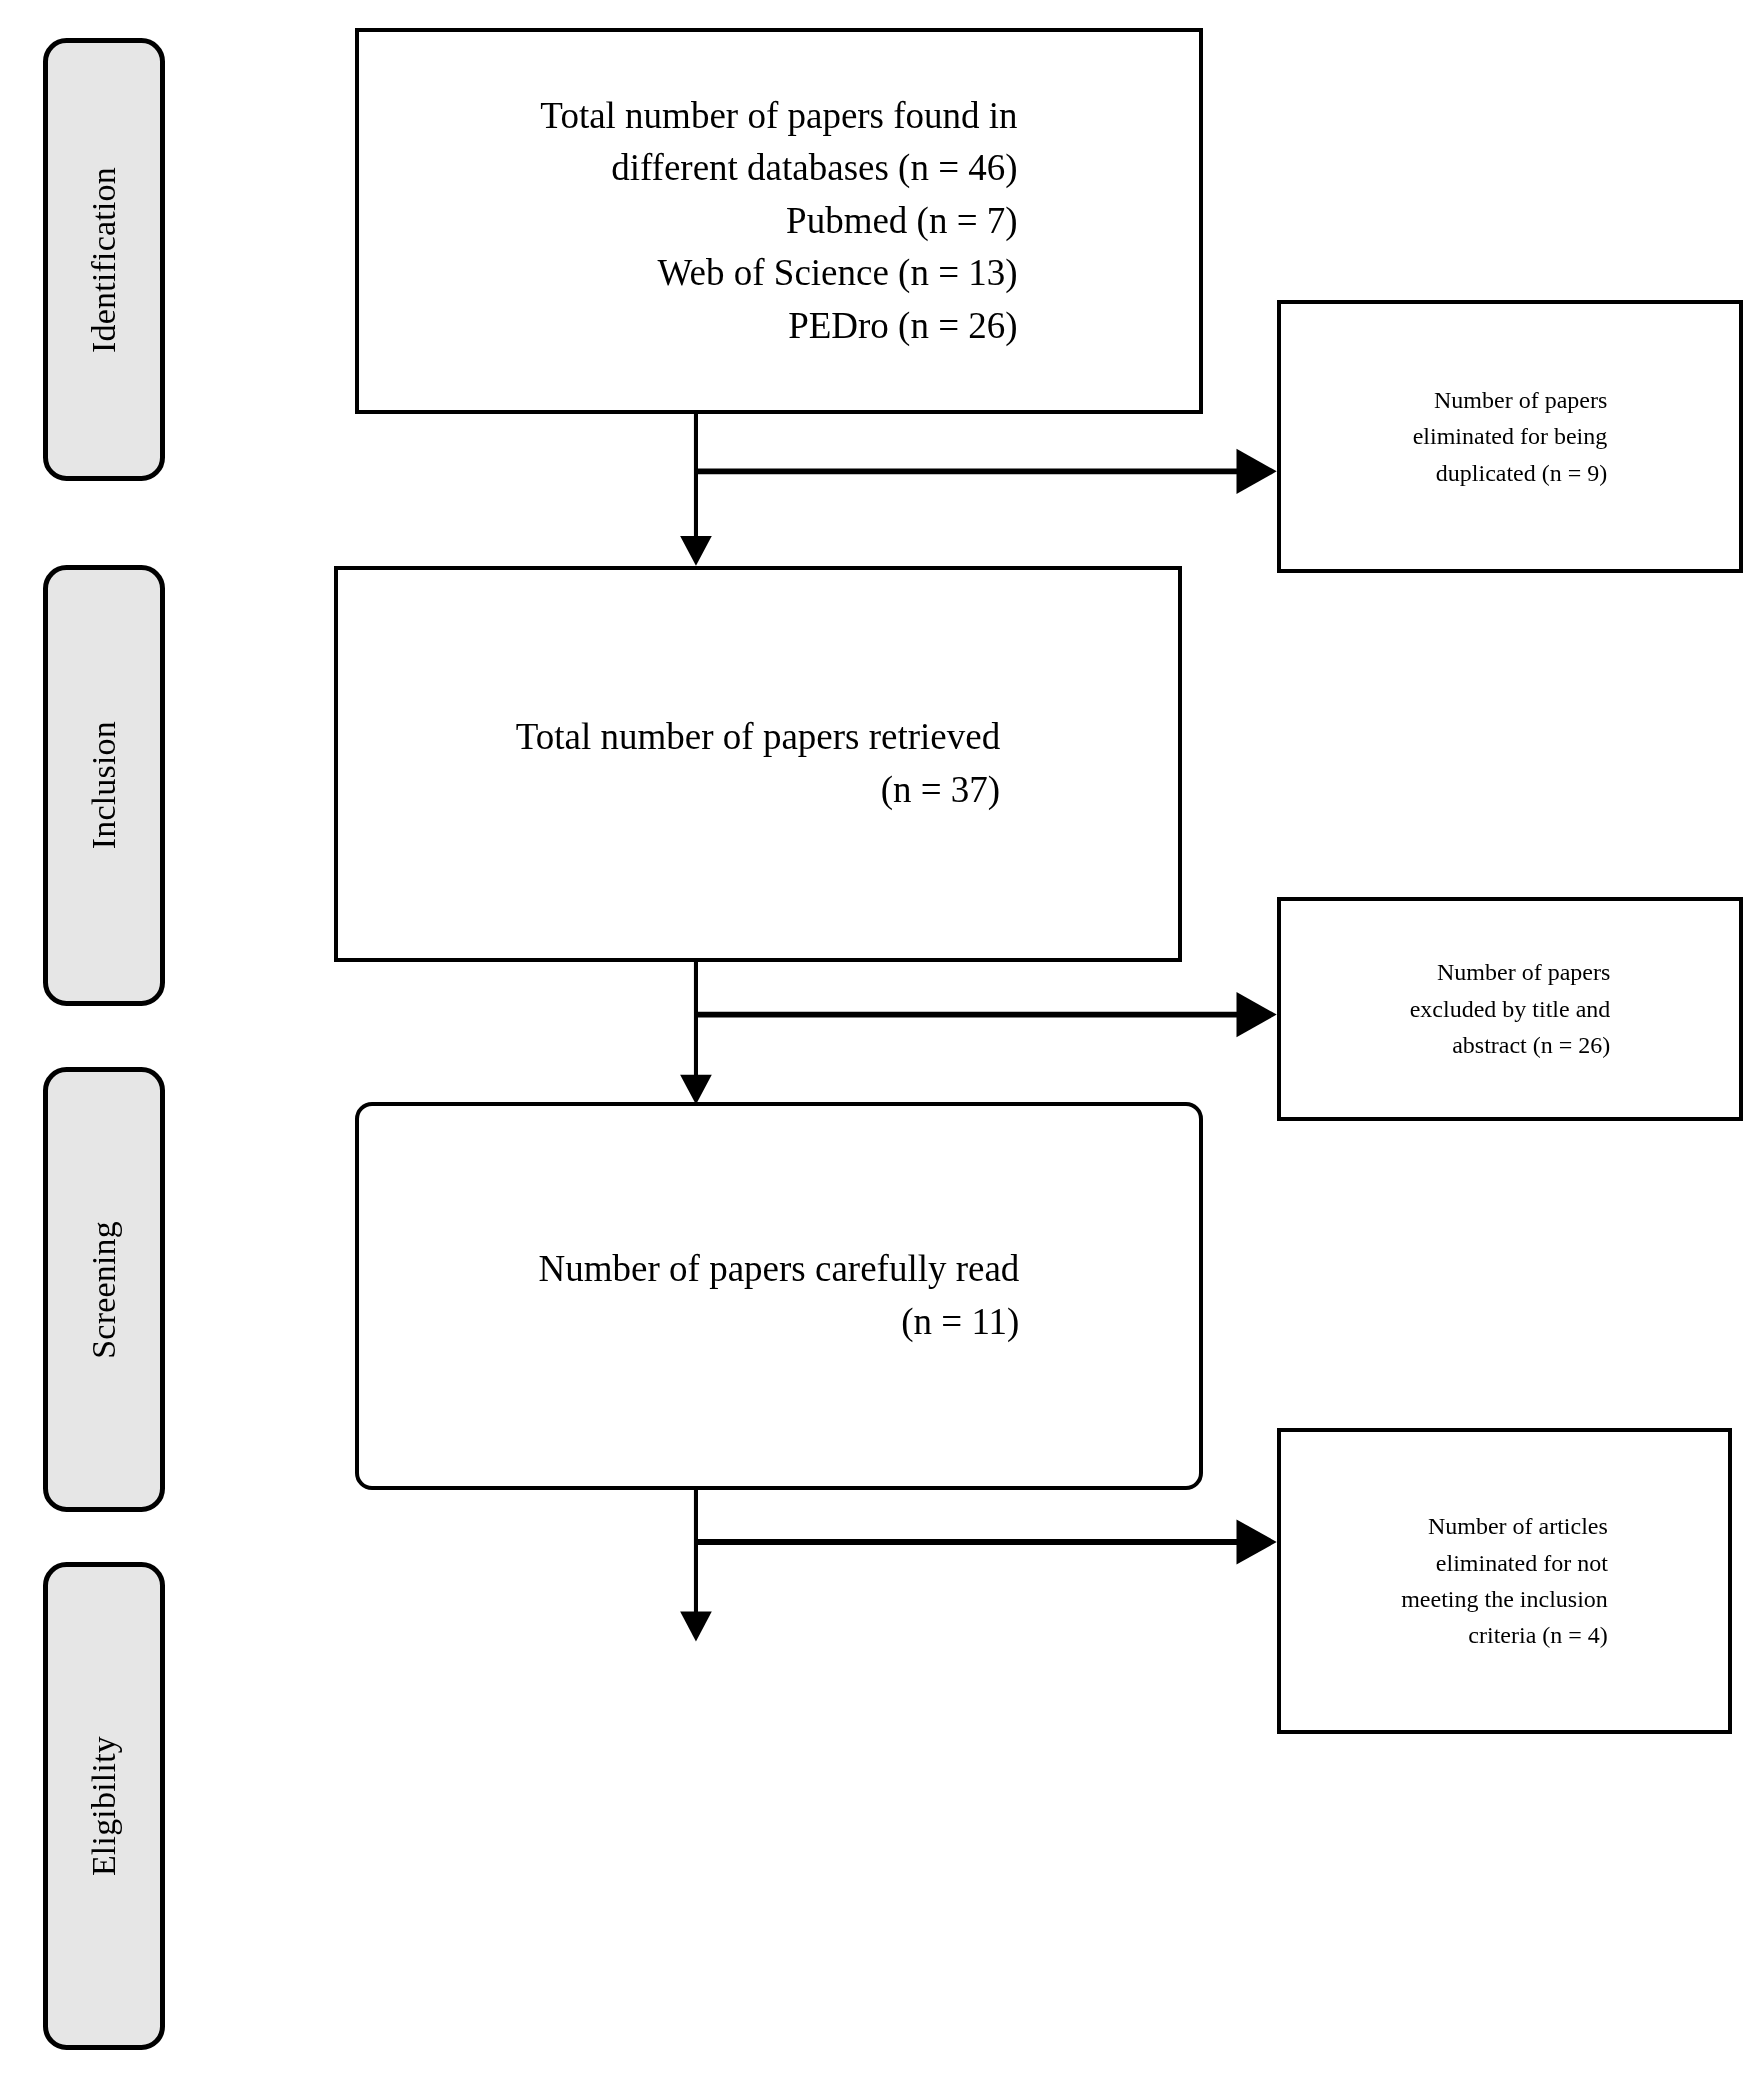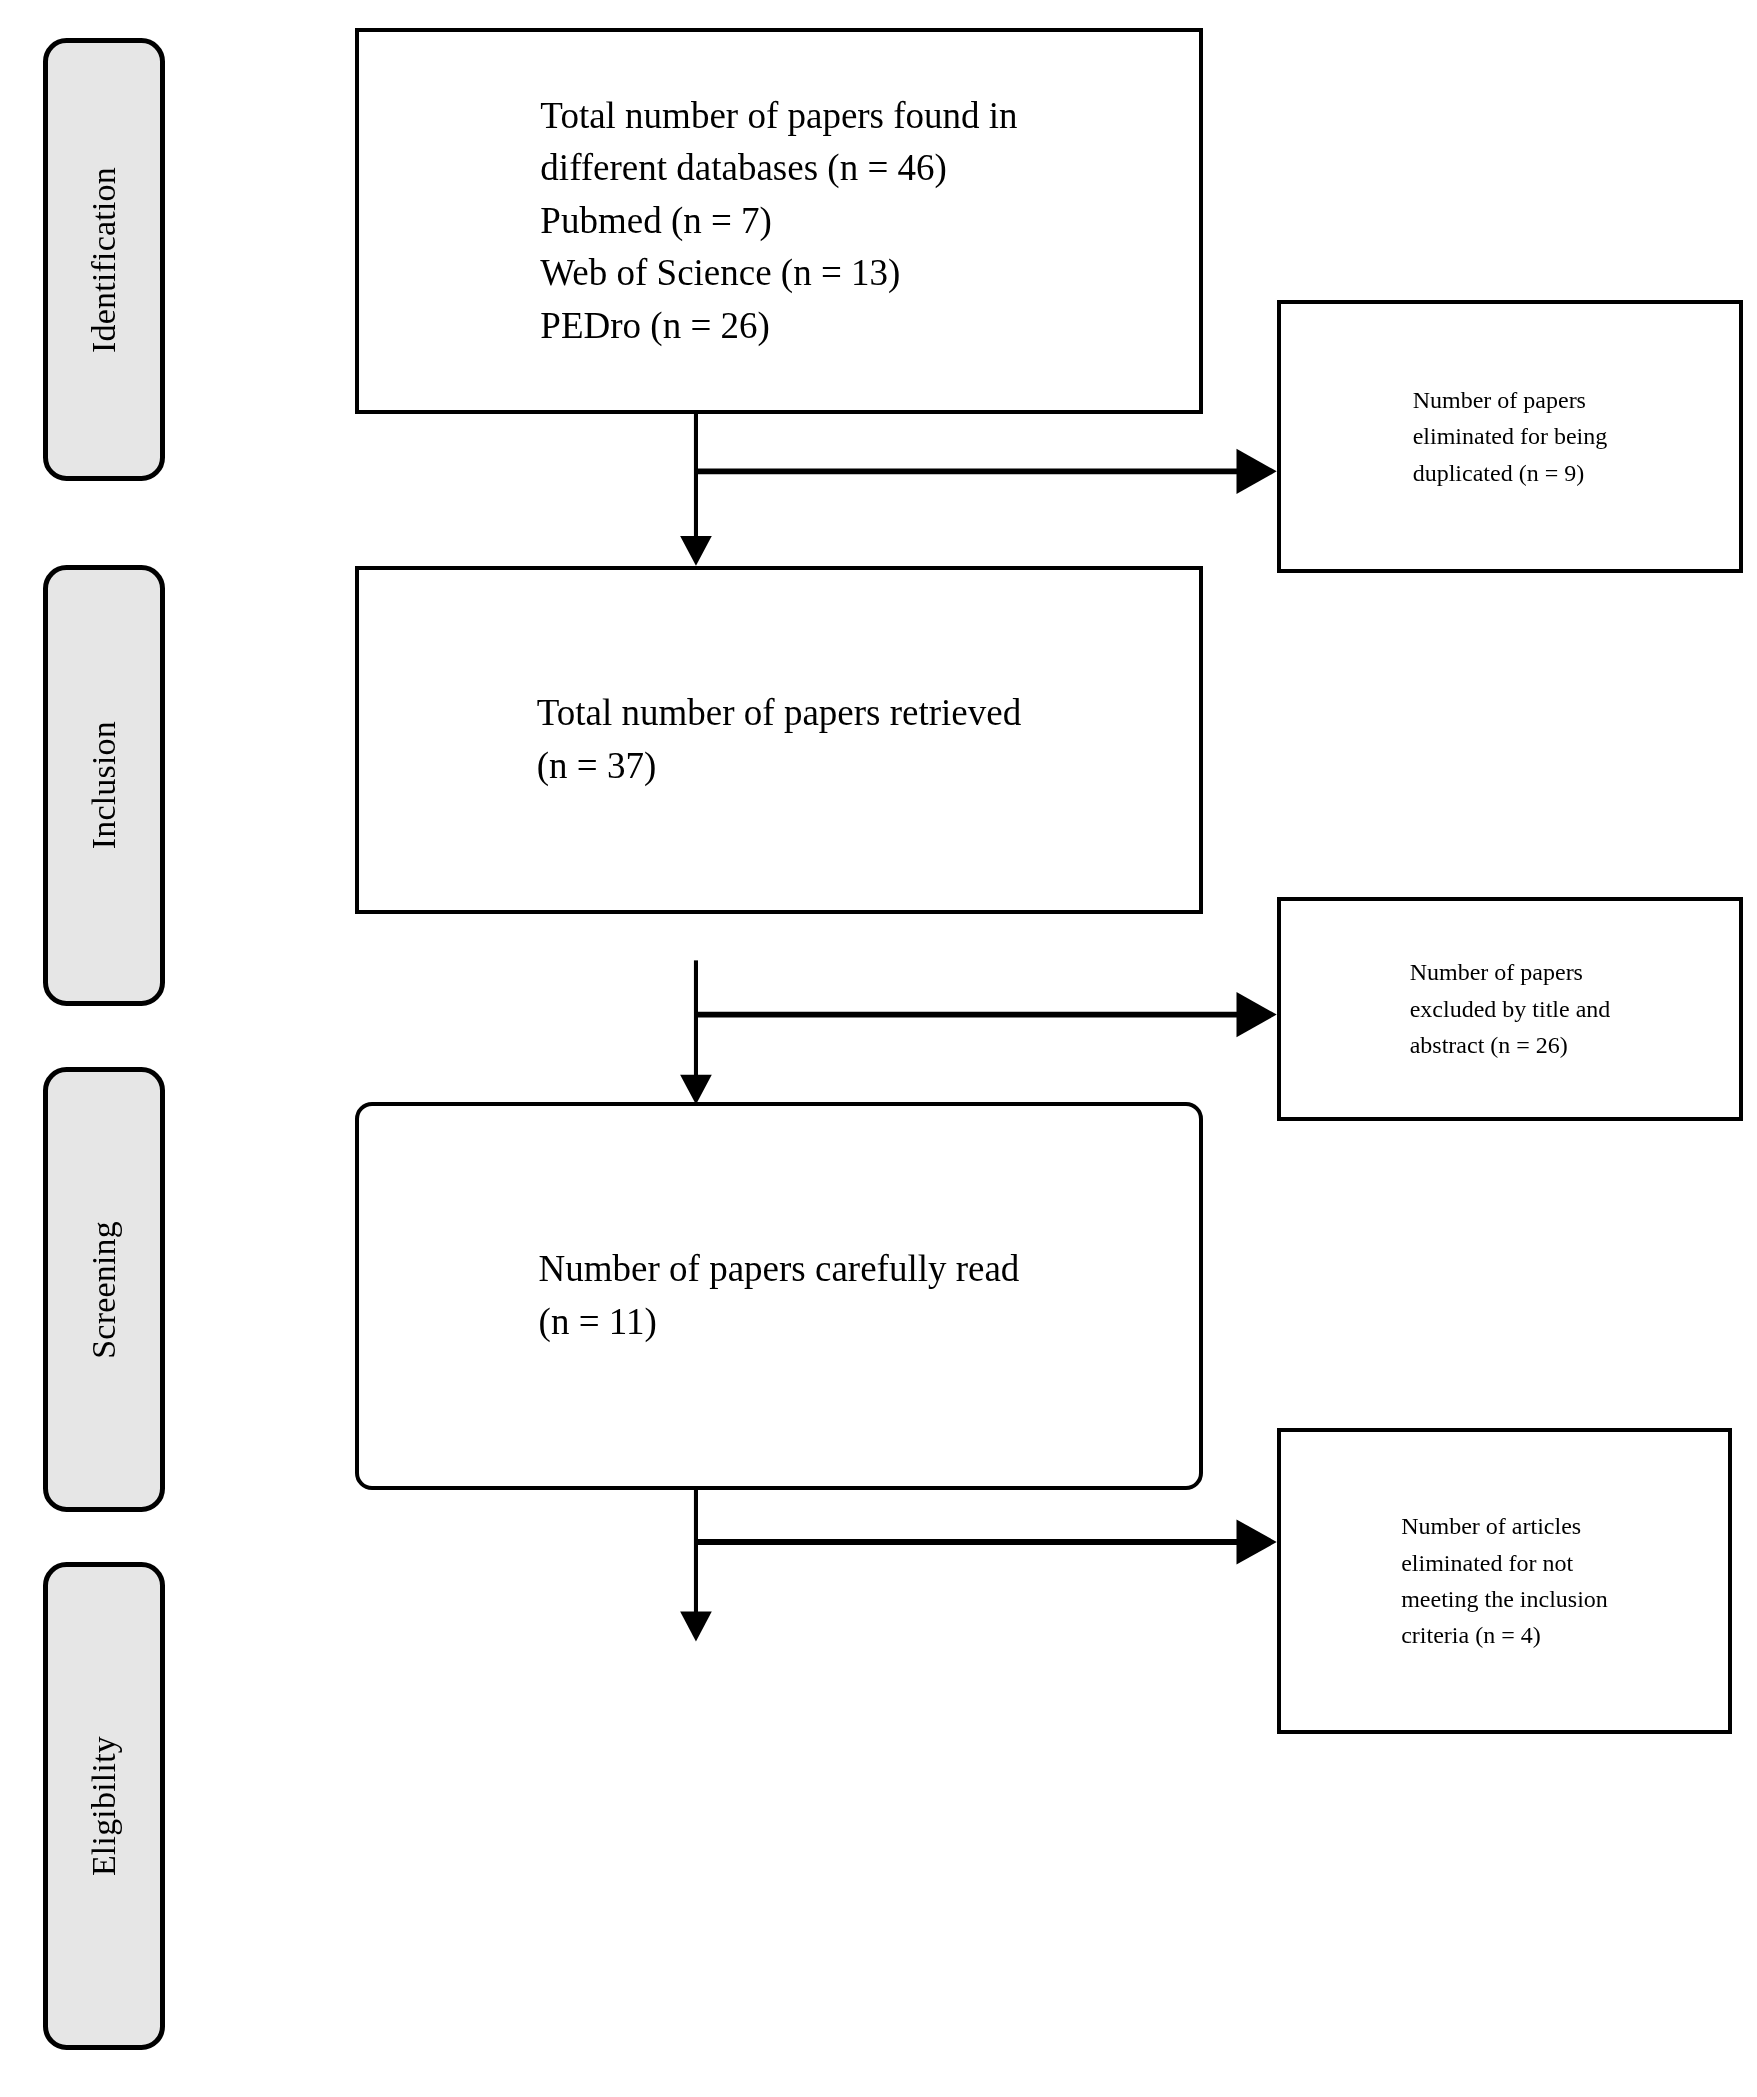"Total number of papers found" .flow-box { text-align: left -> right }
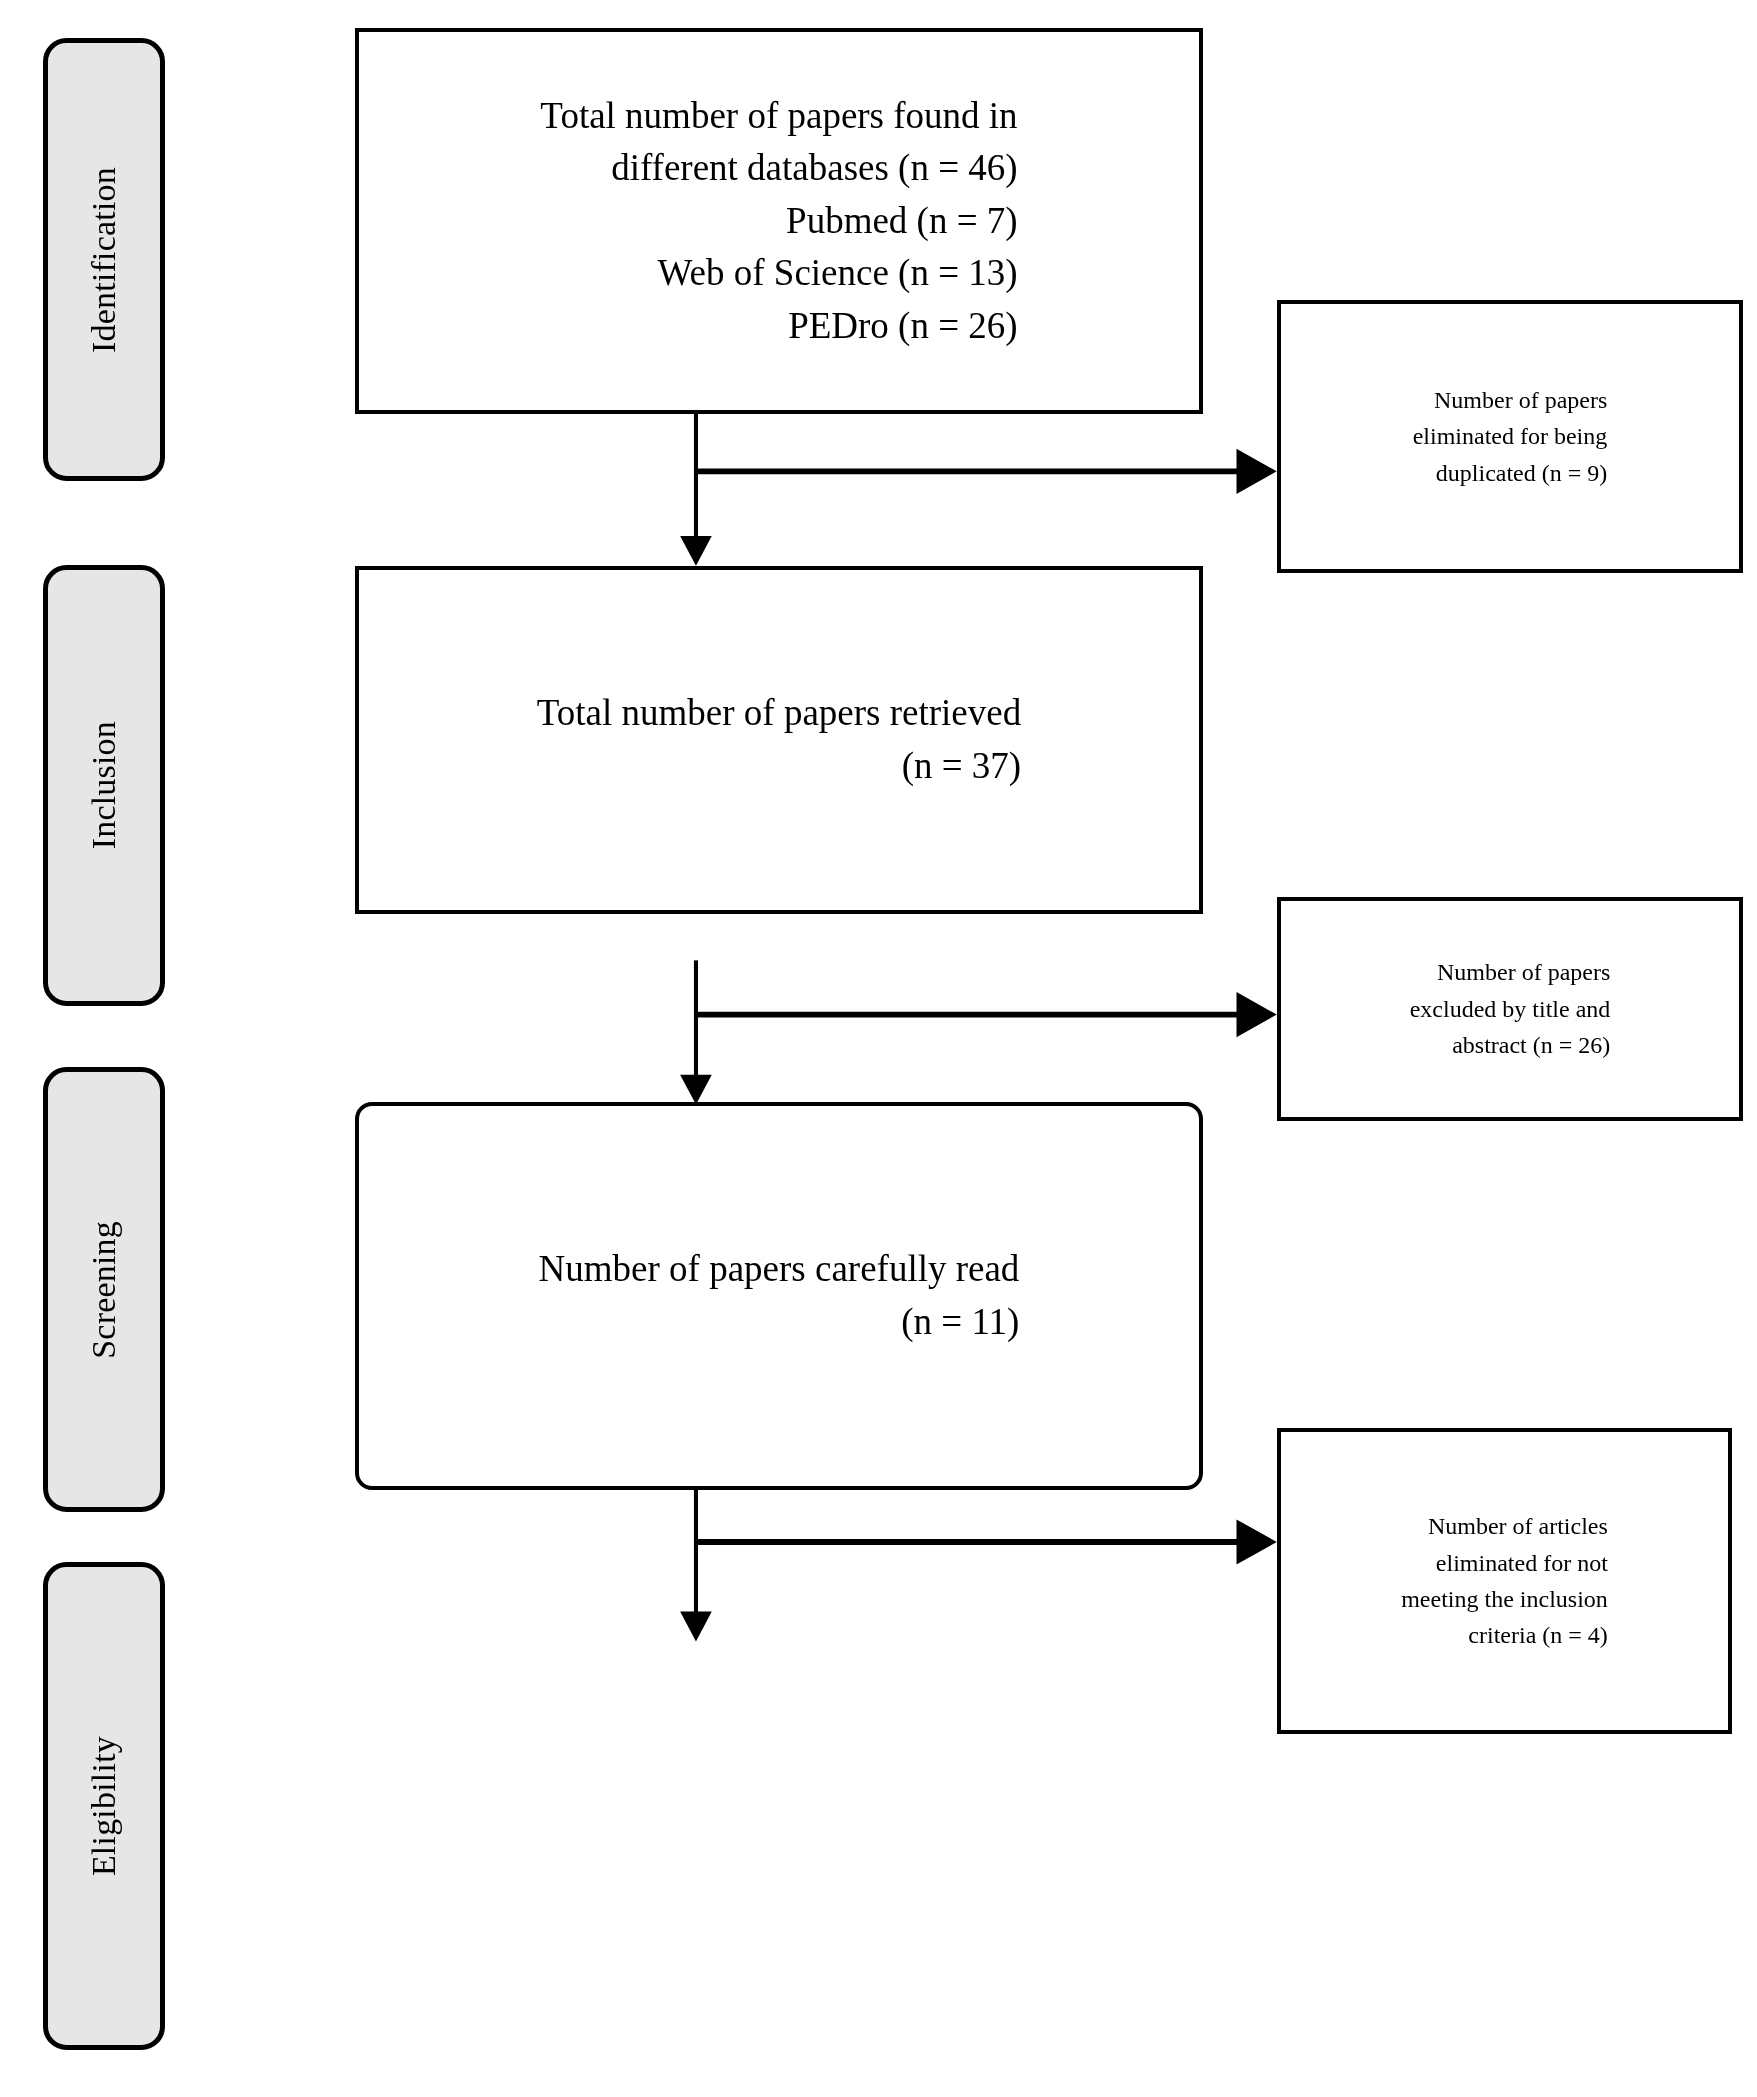"Total number of papers retrieved" div.flow-box { height: 348px -> 396px; left: 355px -> 334px }
